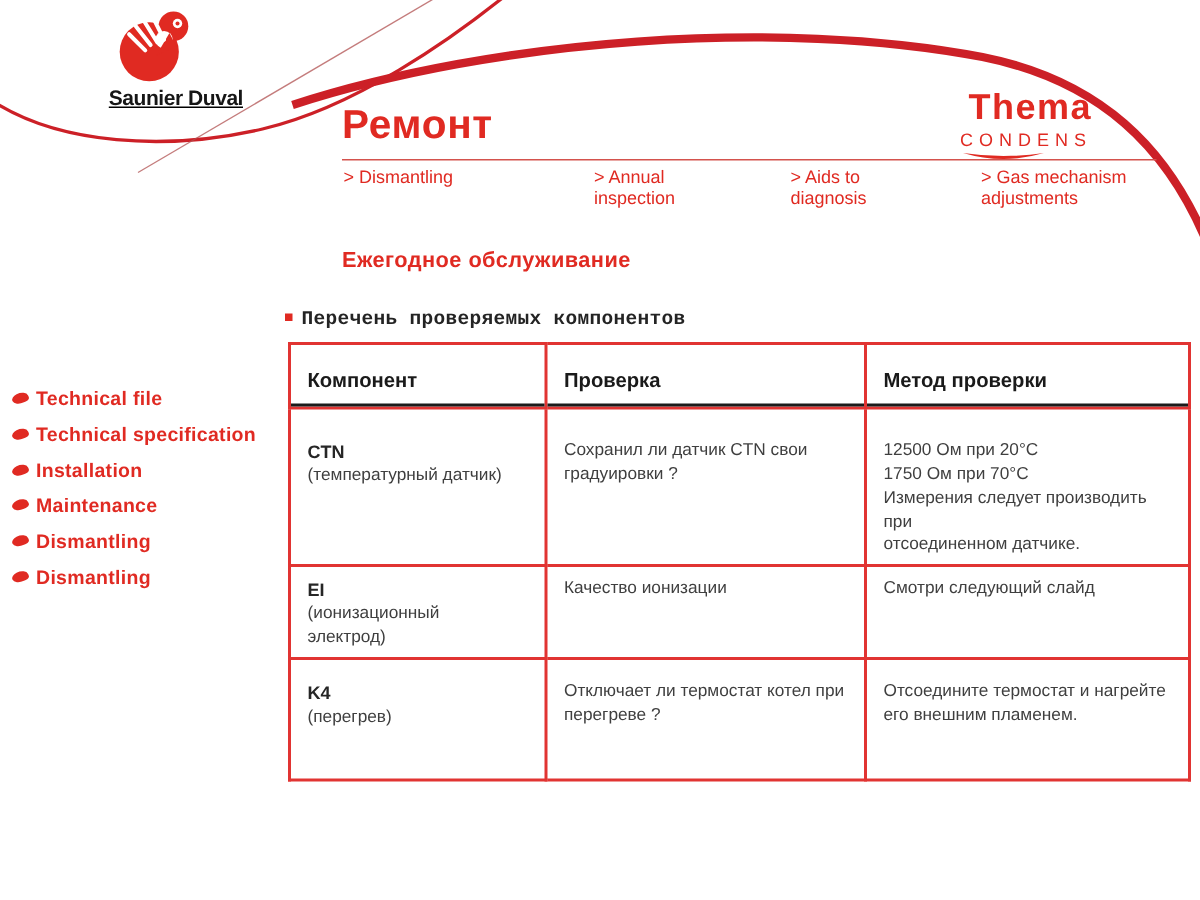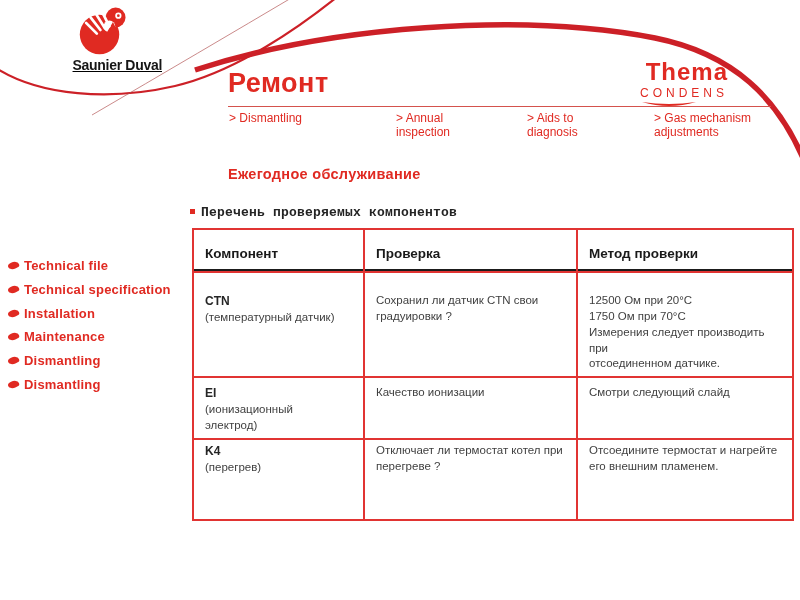"K4" tr.row-k4 td { padding-top: 3px -> 14px }
